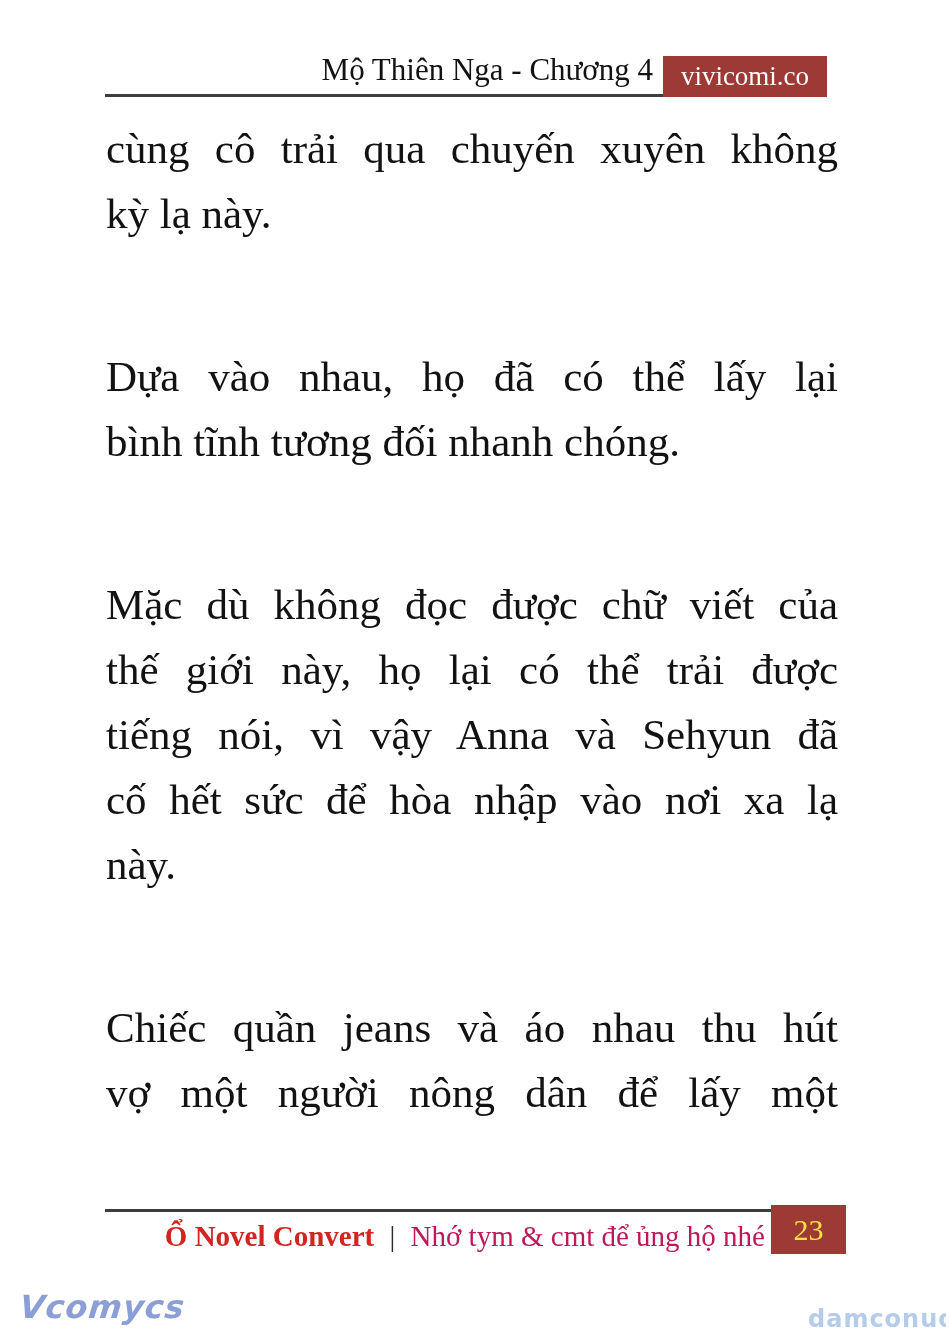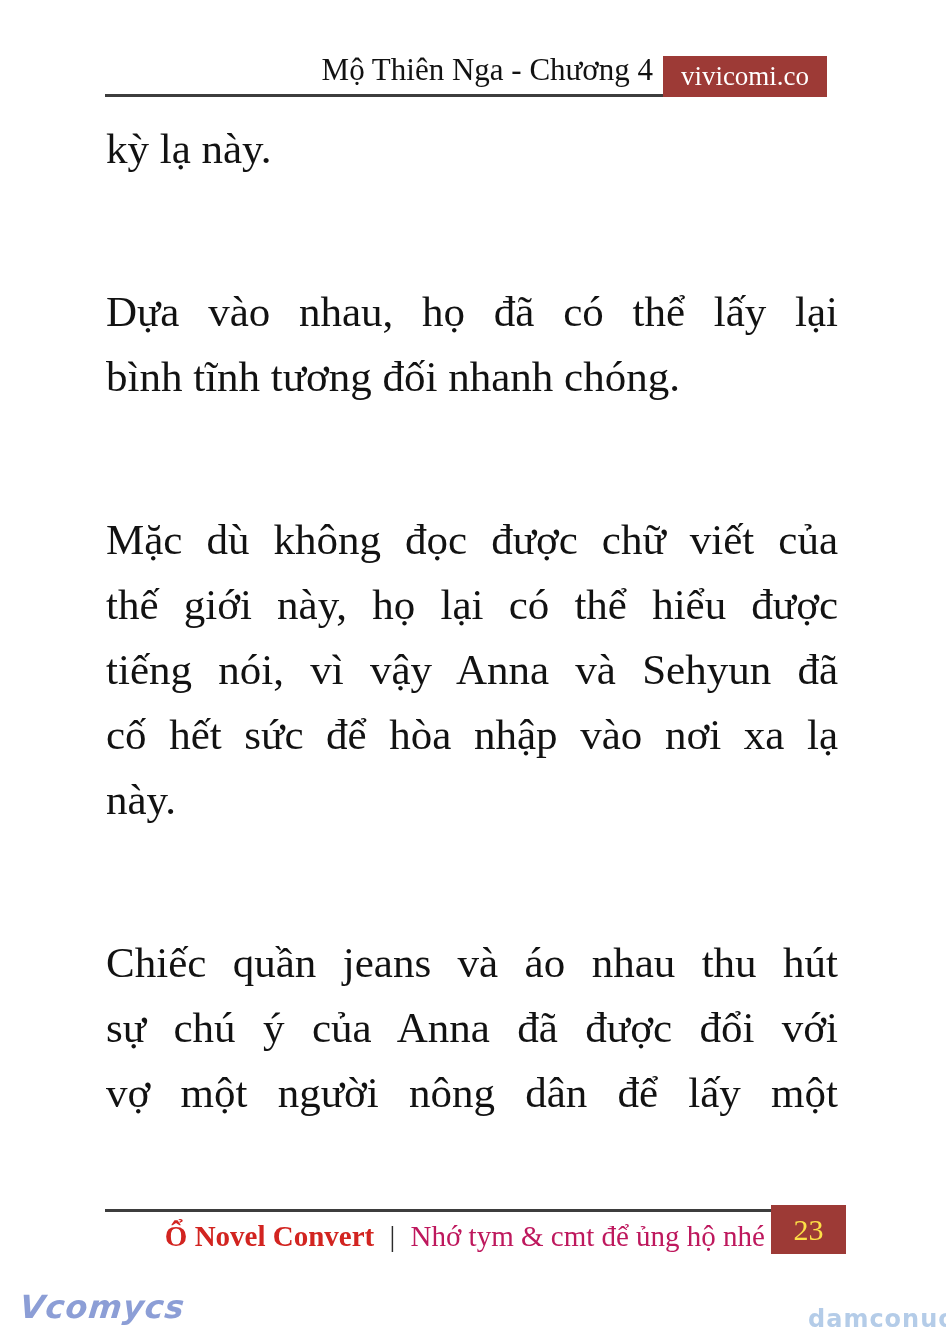"cùng cô trải qua chuyến" div.tline { html: none -> <div>cùng cô trải qua chuyến xuyên không</div> }
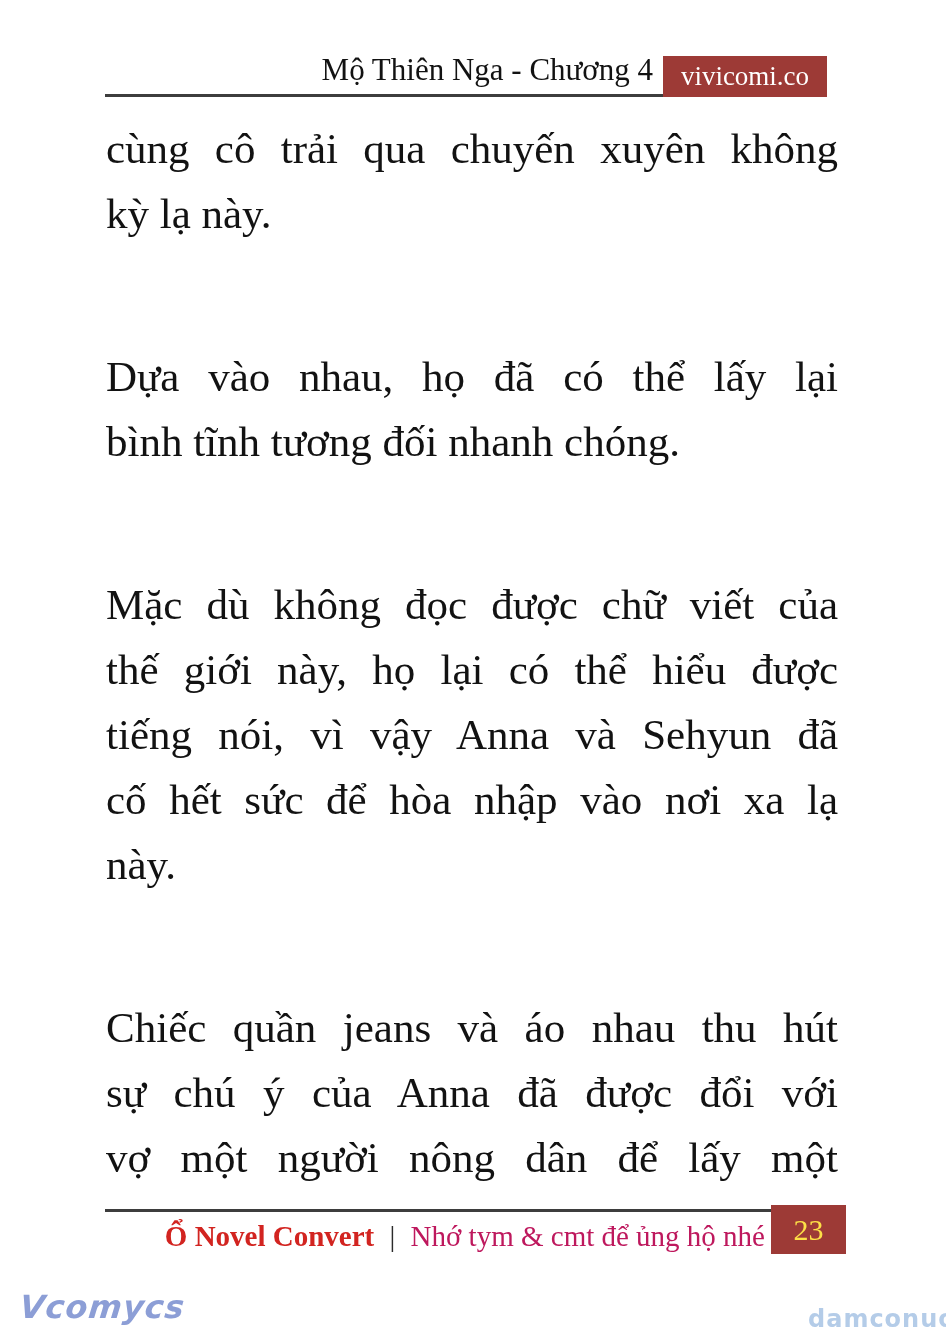"thế giới này, họ lại" div.tline { text: hiểu -> trải }
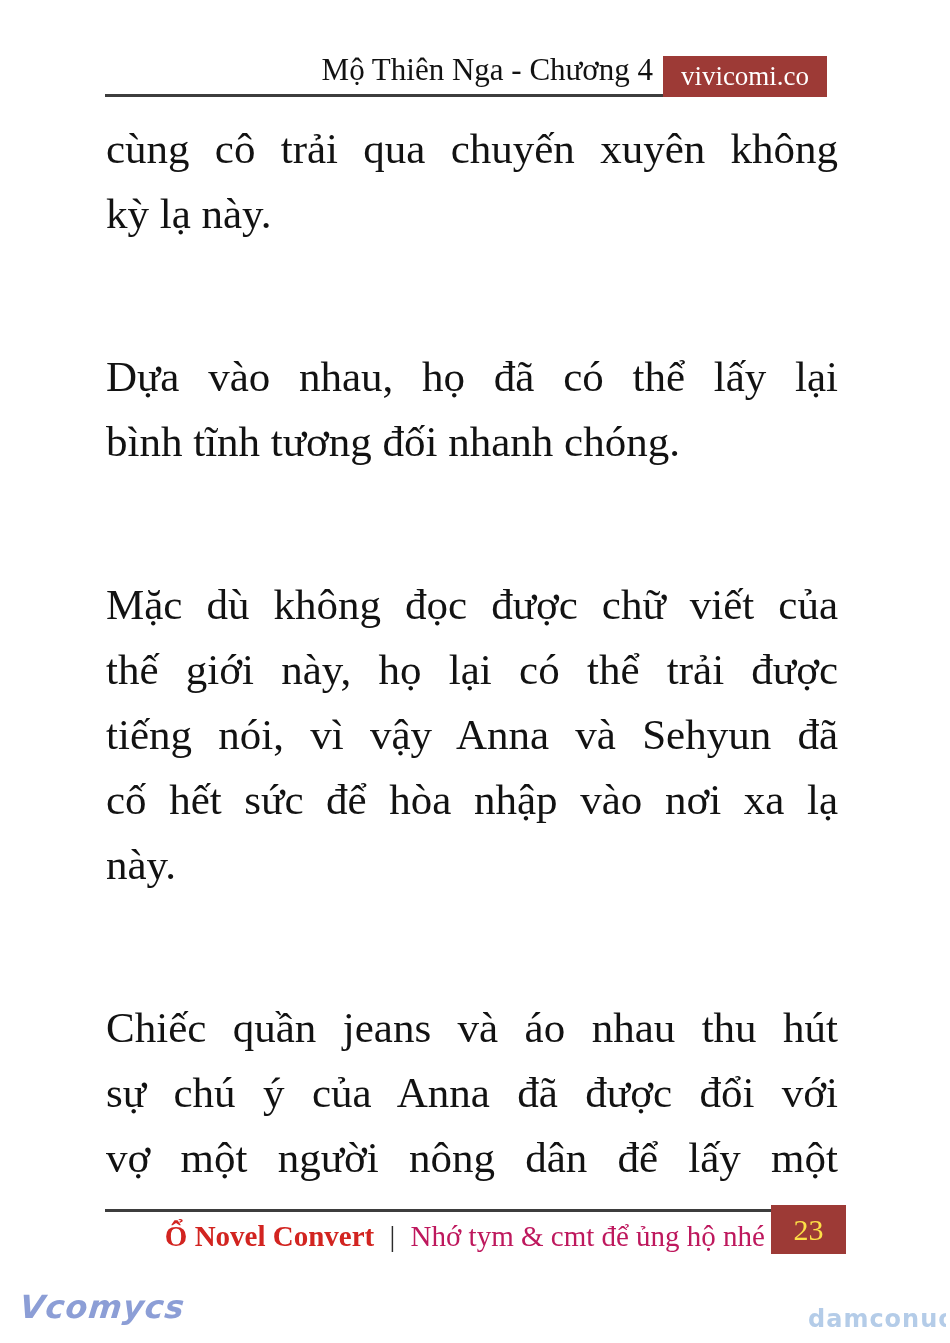"sự chú ý của Anna" div.tline { html: <div>sự chú ý của Anna đã được đổi với</div> -> none }
